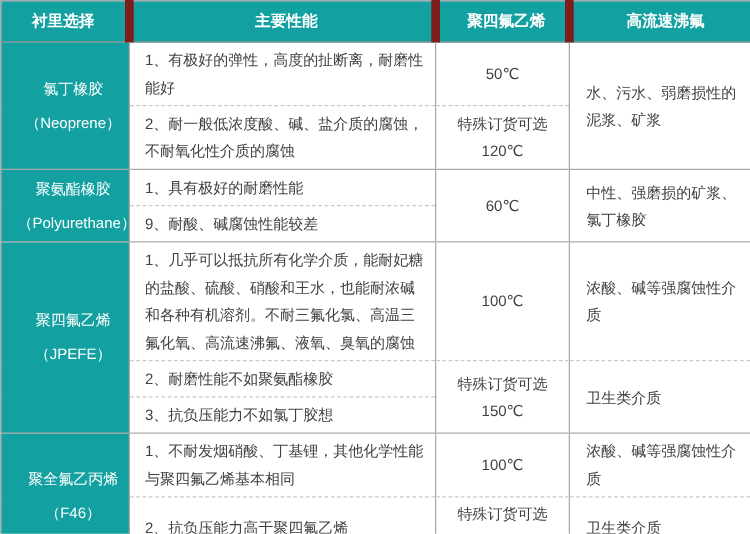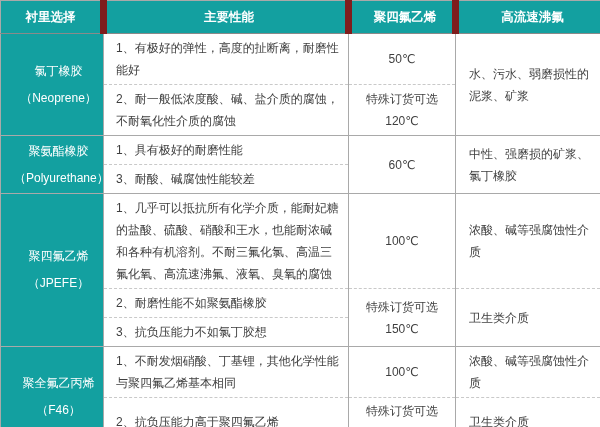"3、耐酸、碱腐蚀性能较差" td.cell-perf { text: 3 -> 9 }
